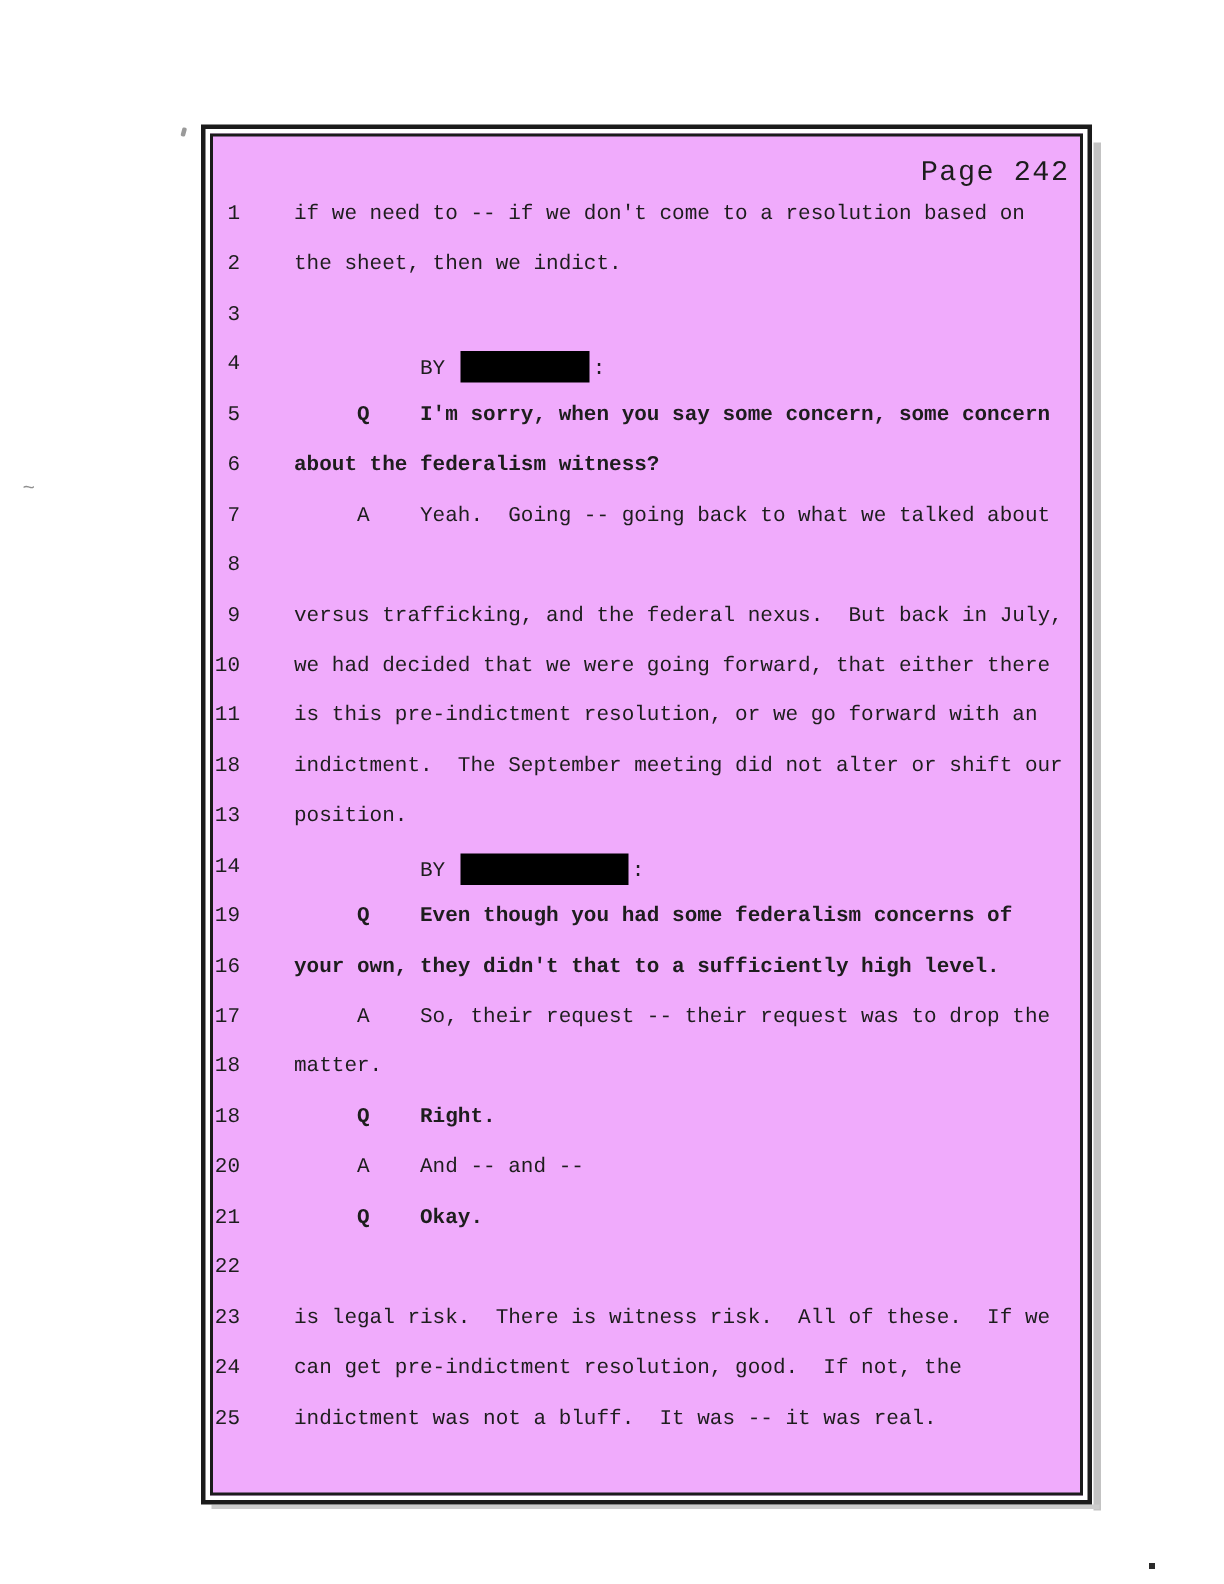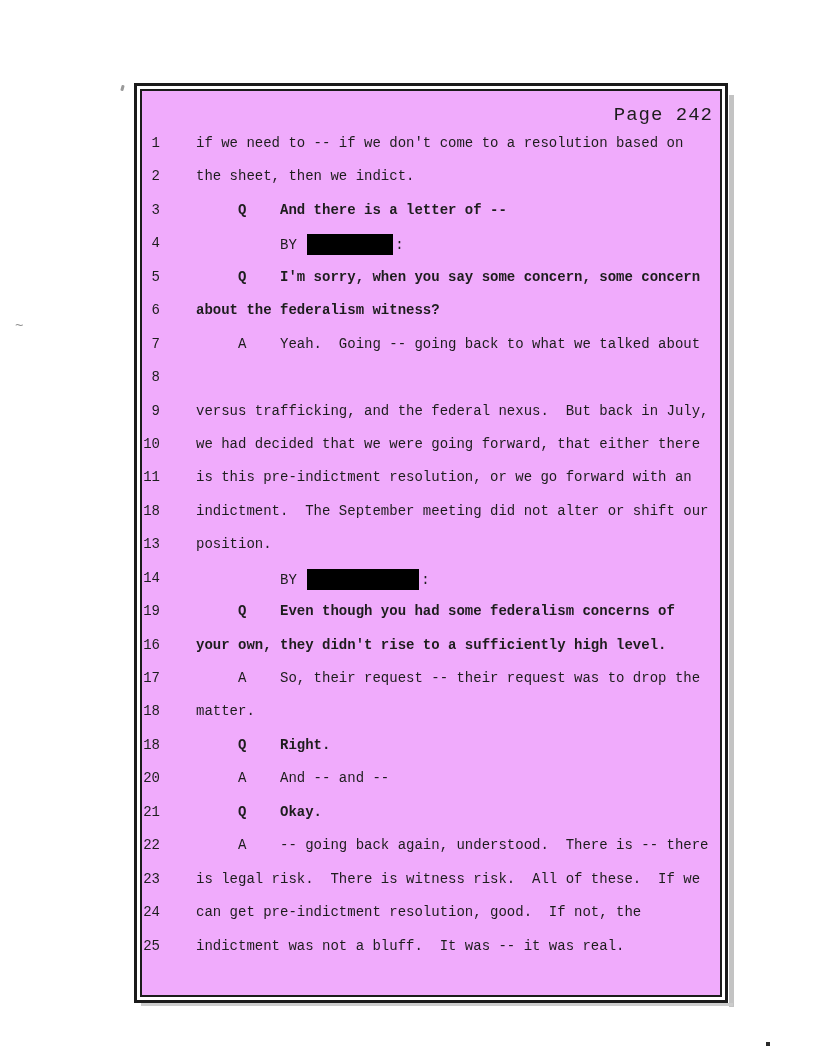"Q And there is a" span.txt { html: <span> Q And there is a letter of --</span> -> none }
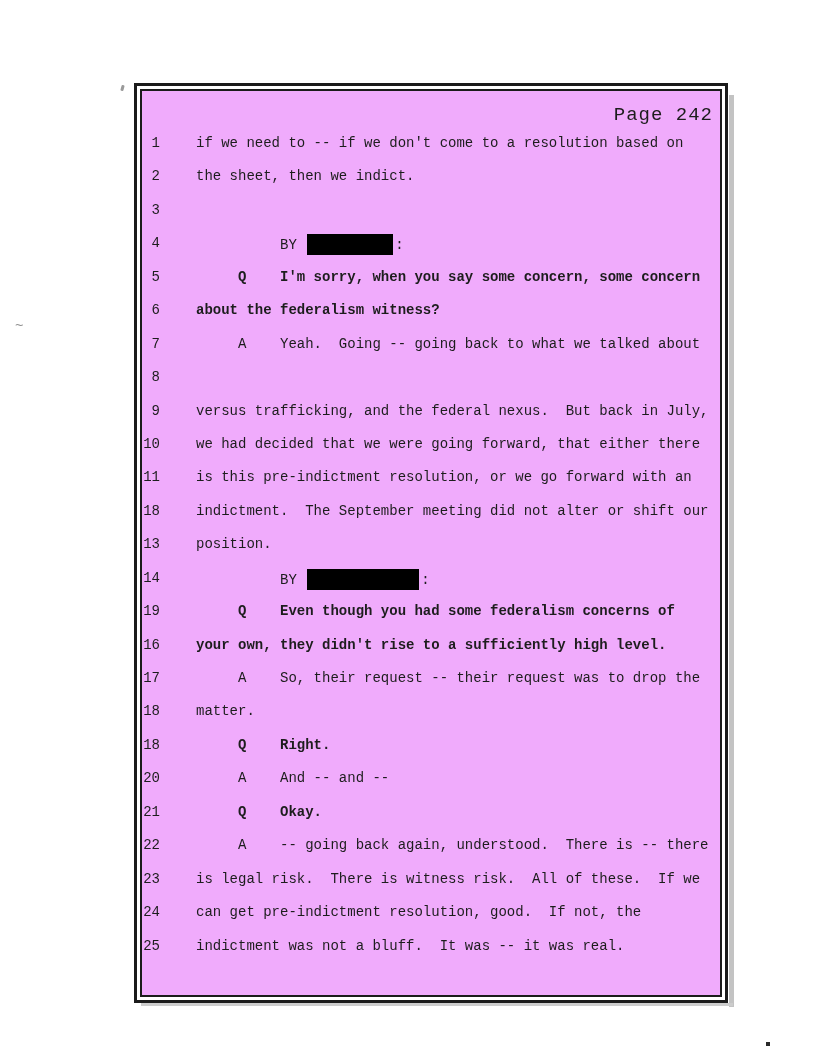"your own, they didn't rise" span.txt { text: rise -> that }
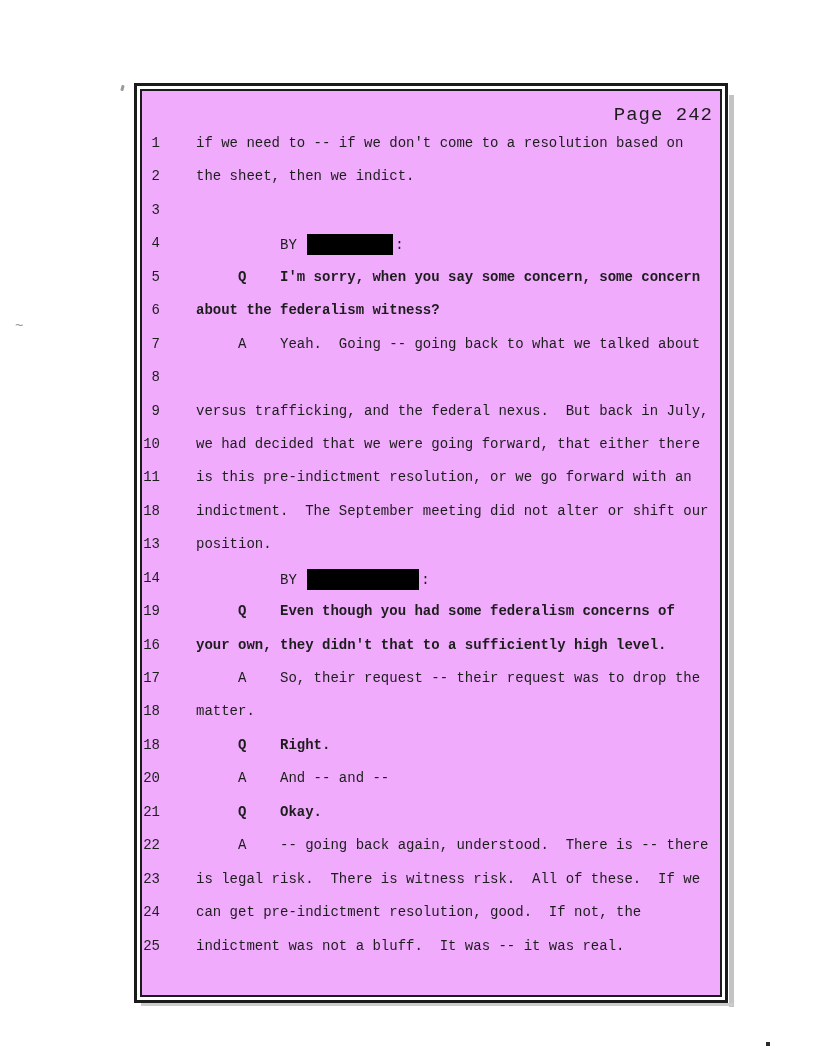"A -- going back again," span.txt { html: <span> A -- going back again, understood. There is -- there</span> -> none }
